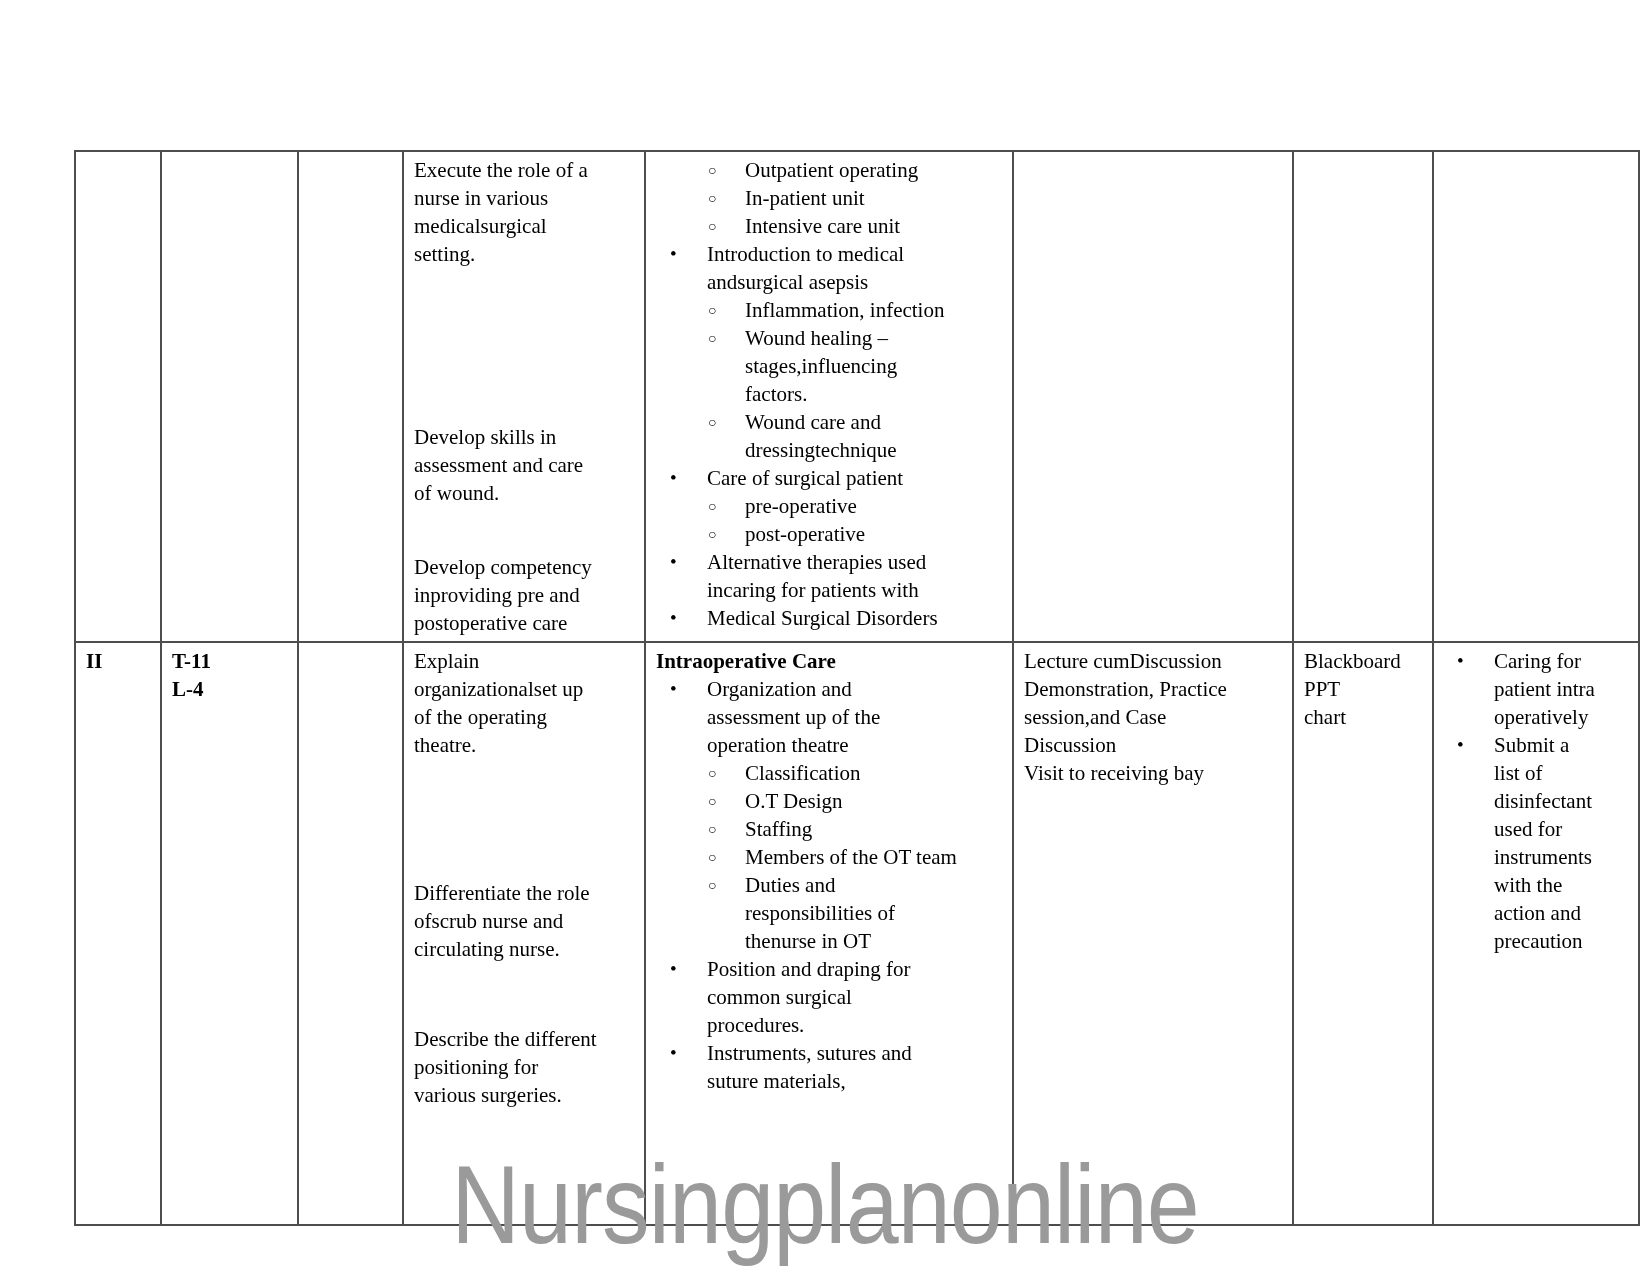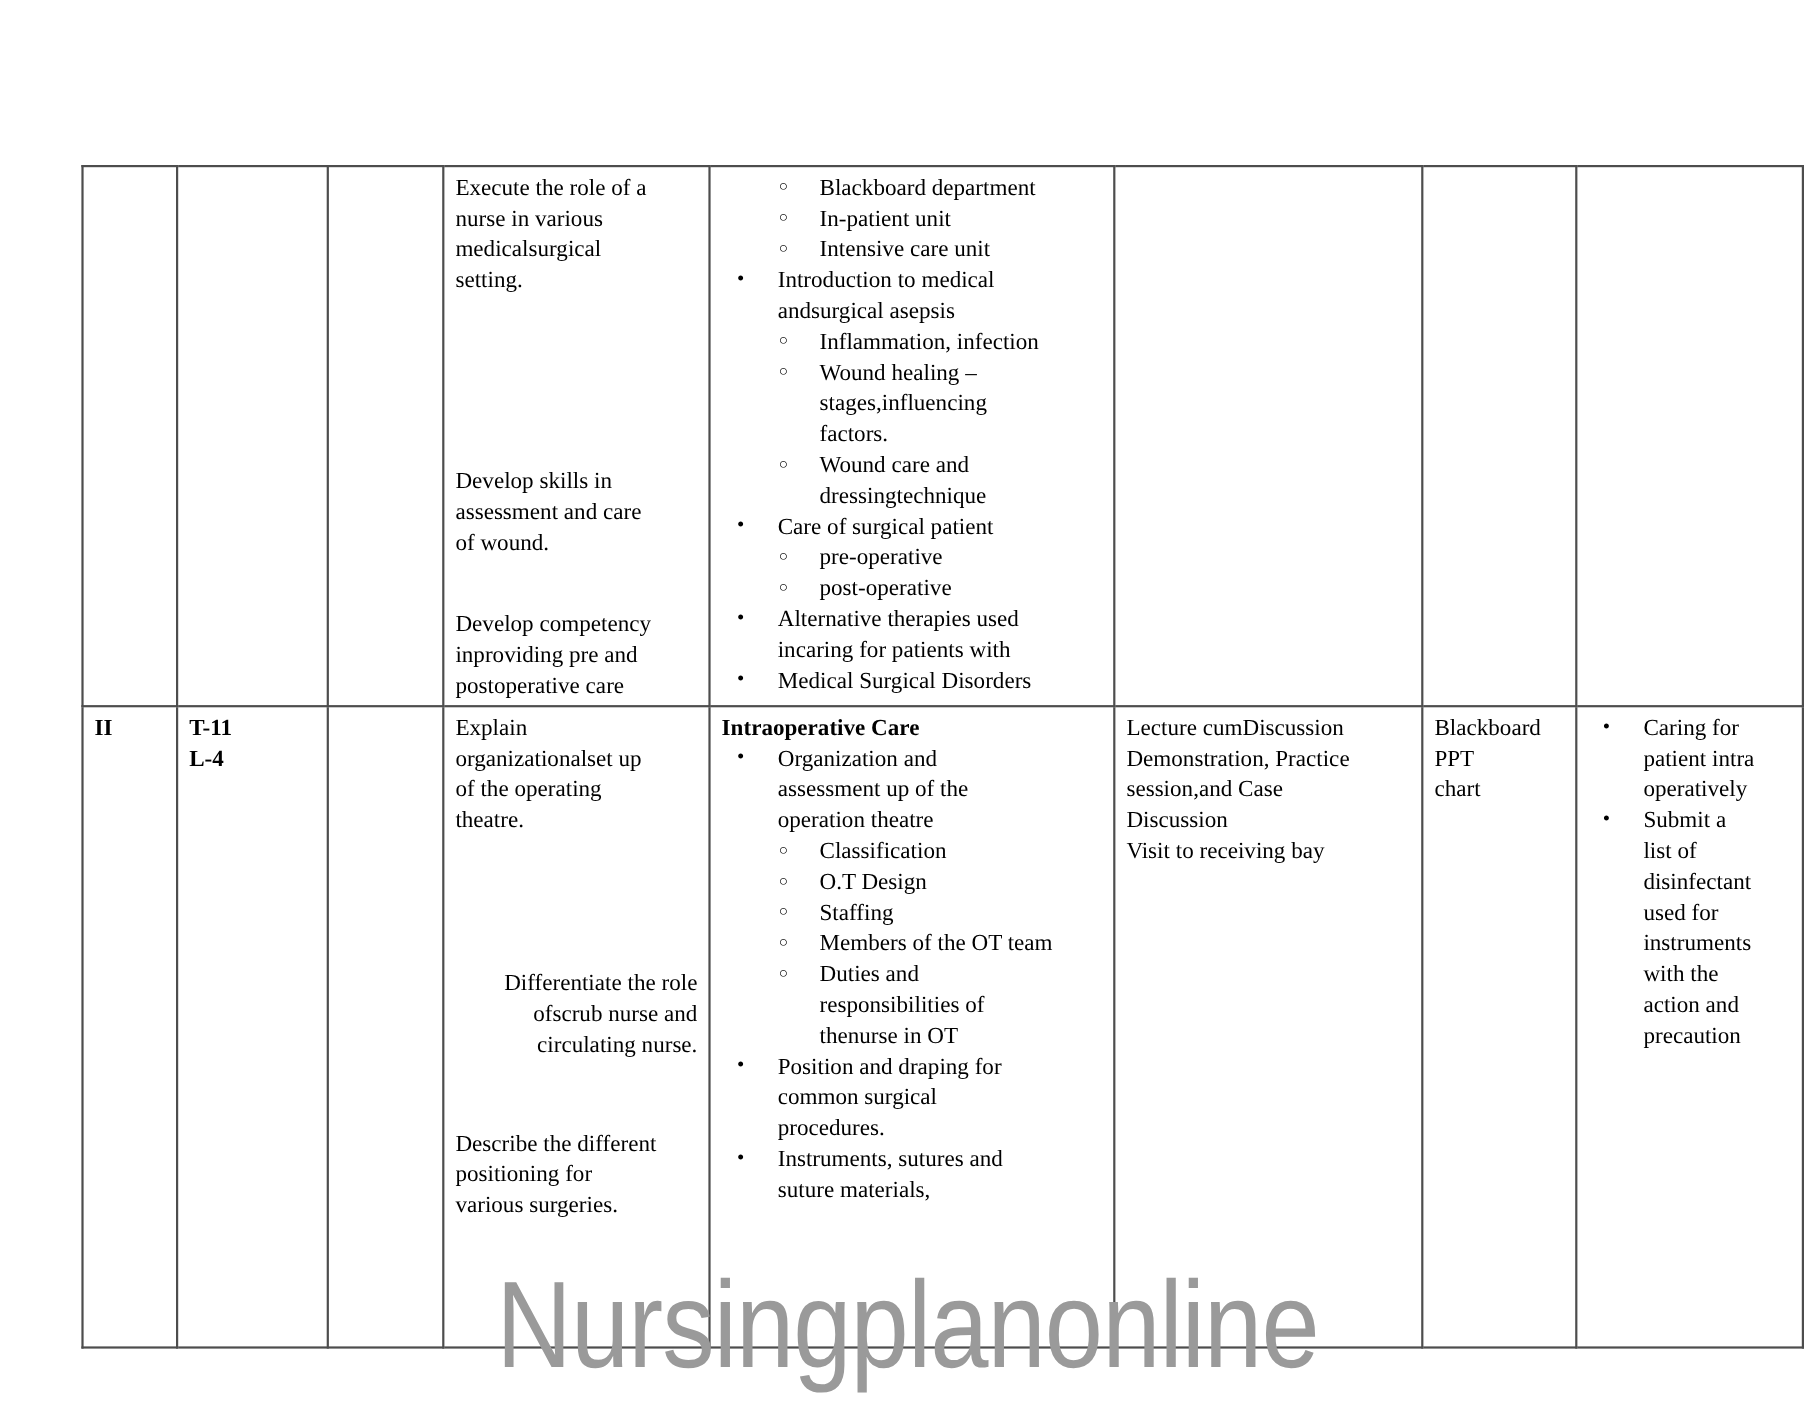"Blackboard department" span { text: Blackboard department -> Outpatient operating }
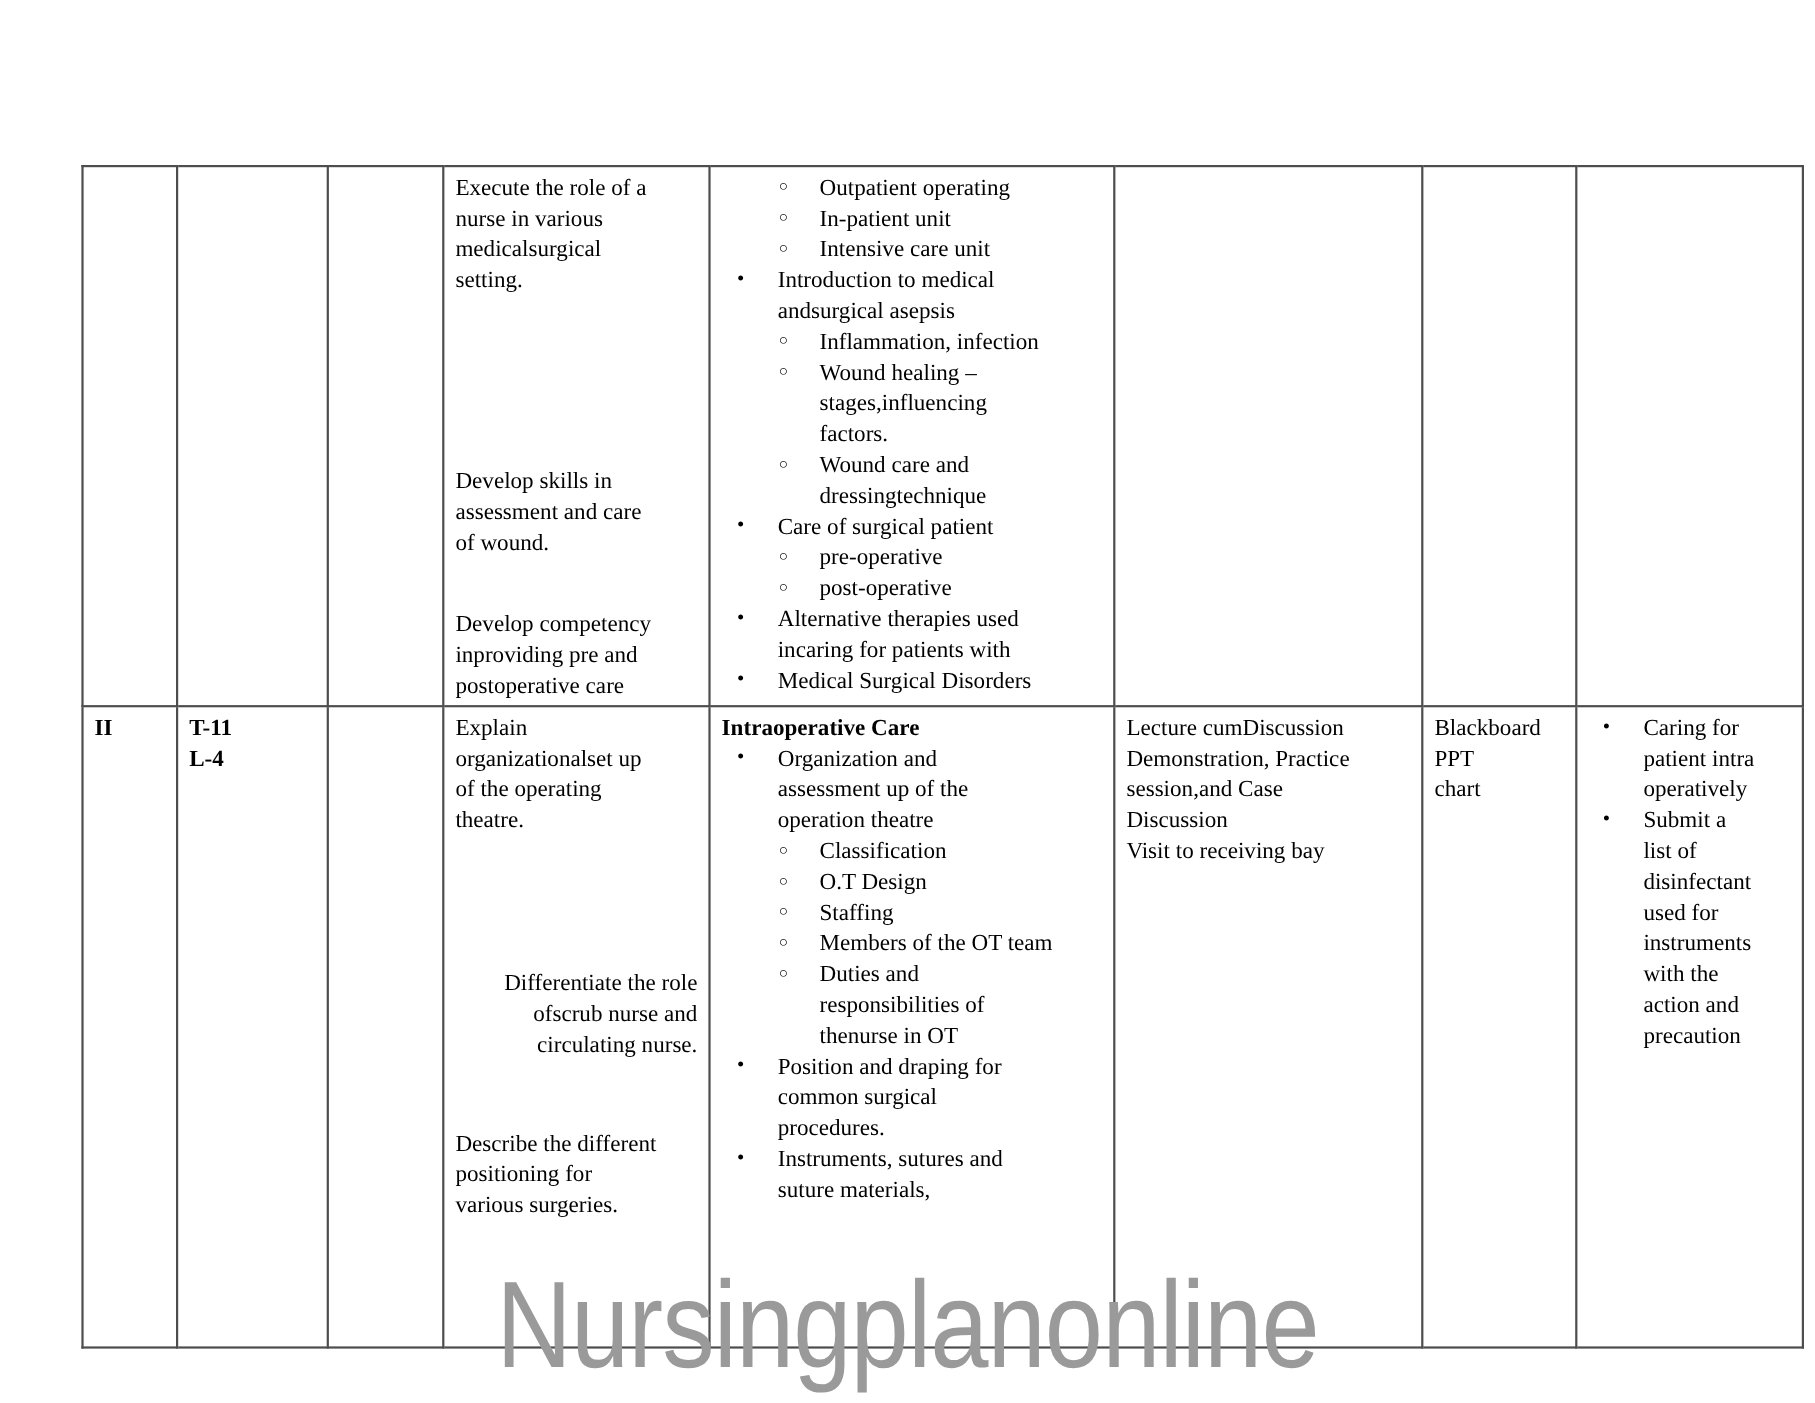"Differentiate the role" .r2-gap-a { text-align: right -> none }
